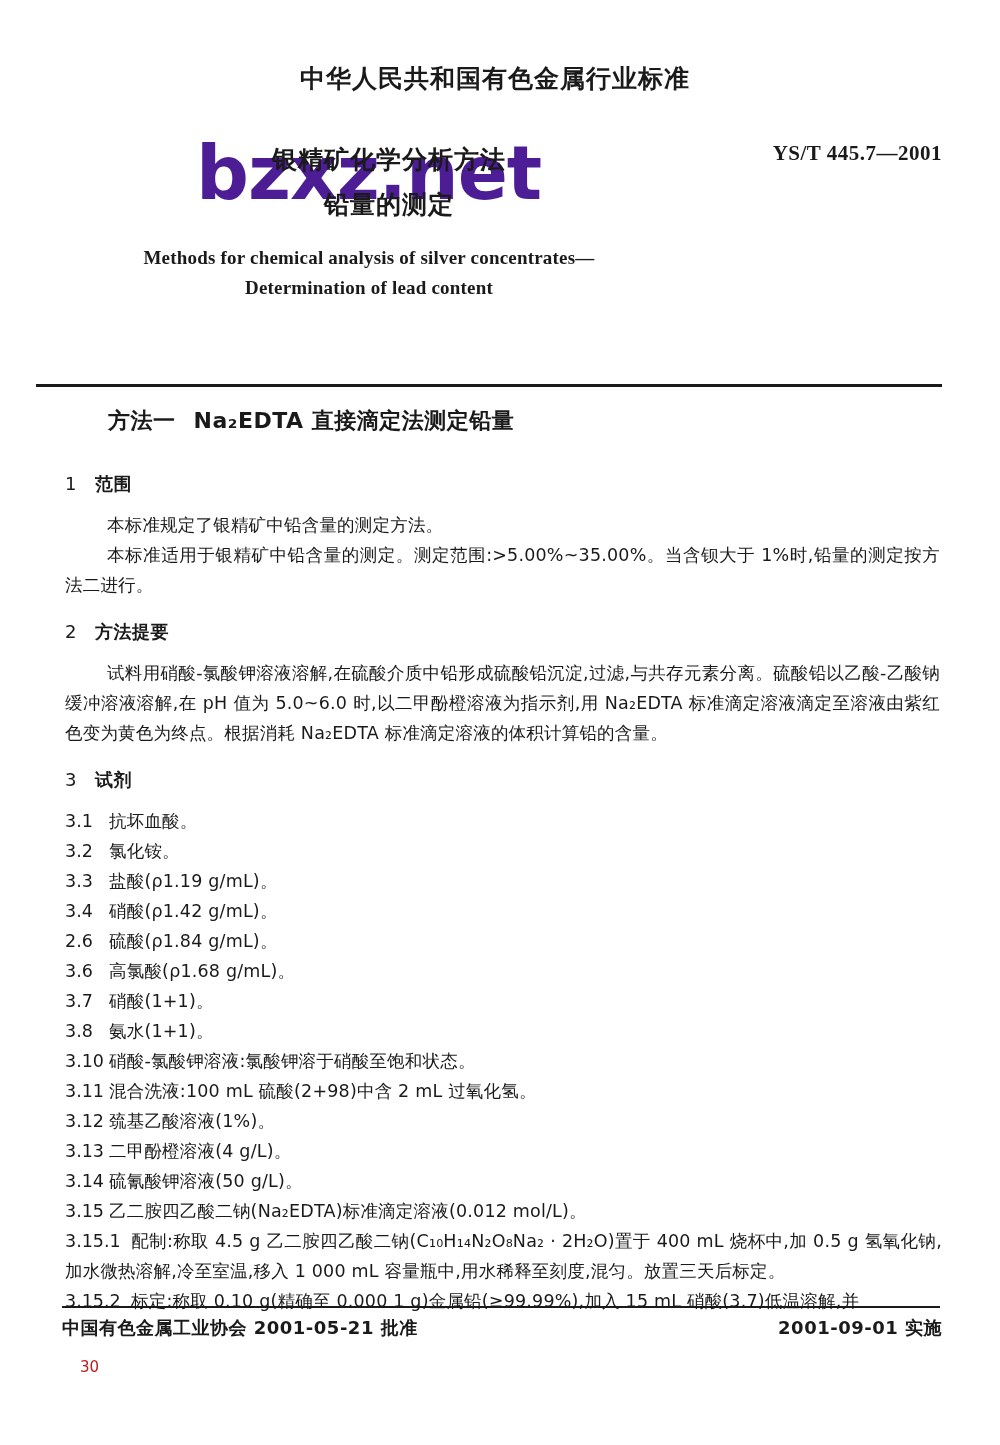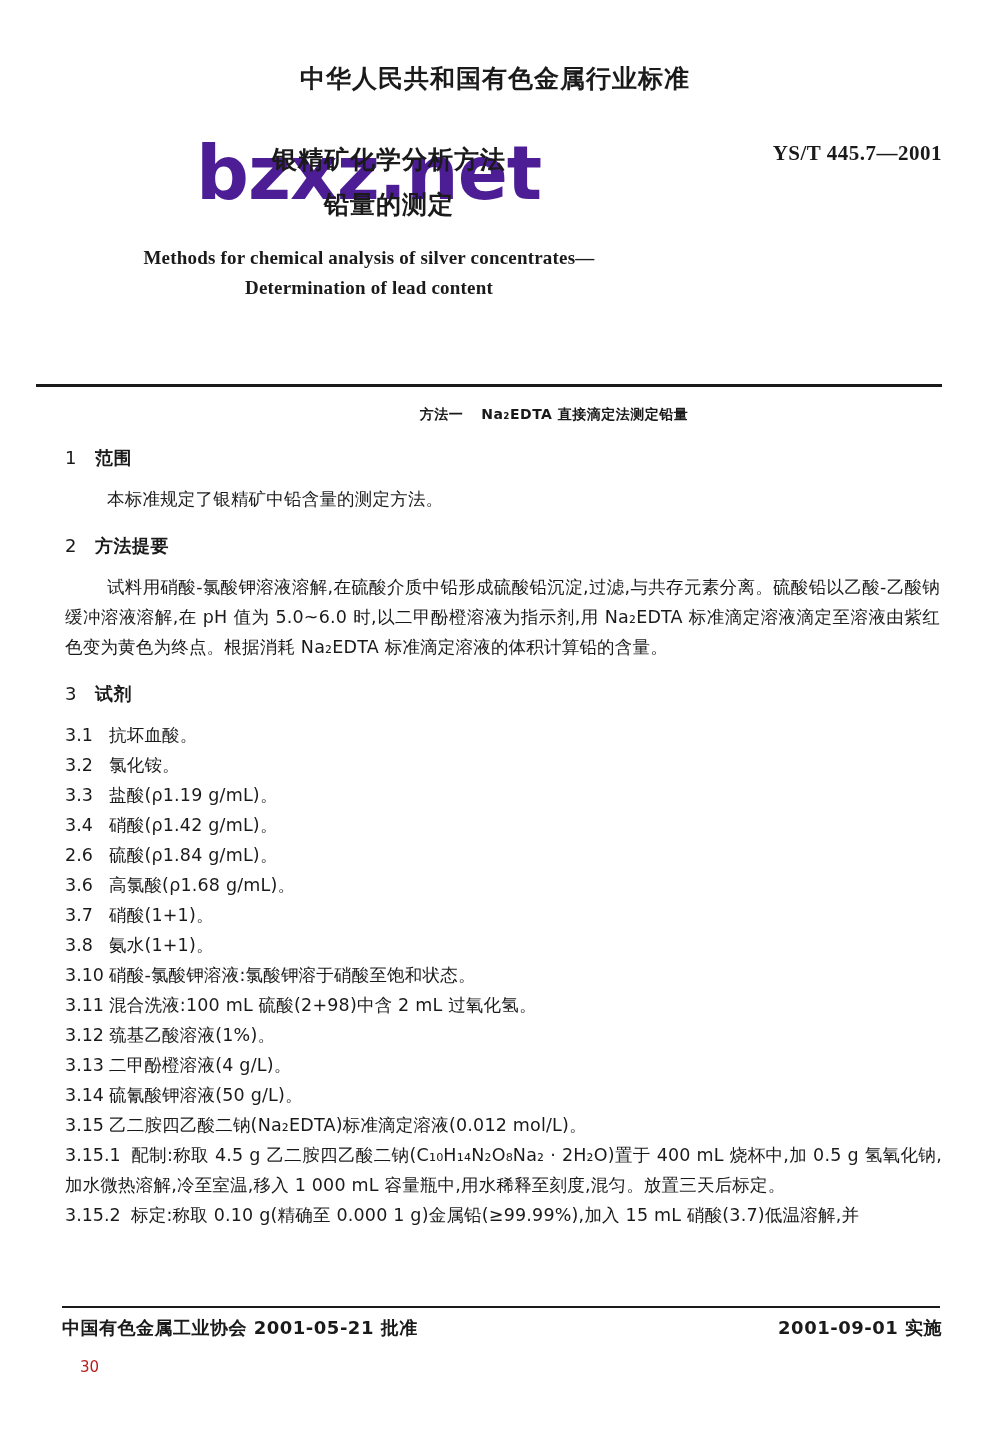"方法一 Na₂EDTA 直接滴定法测定铅量" .method-head { font-size: 14px -> 22px; margin-bottom: 22px -> 36px; text-align: center -> none }
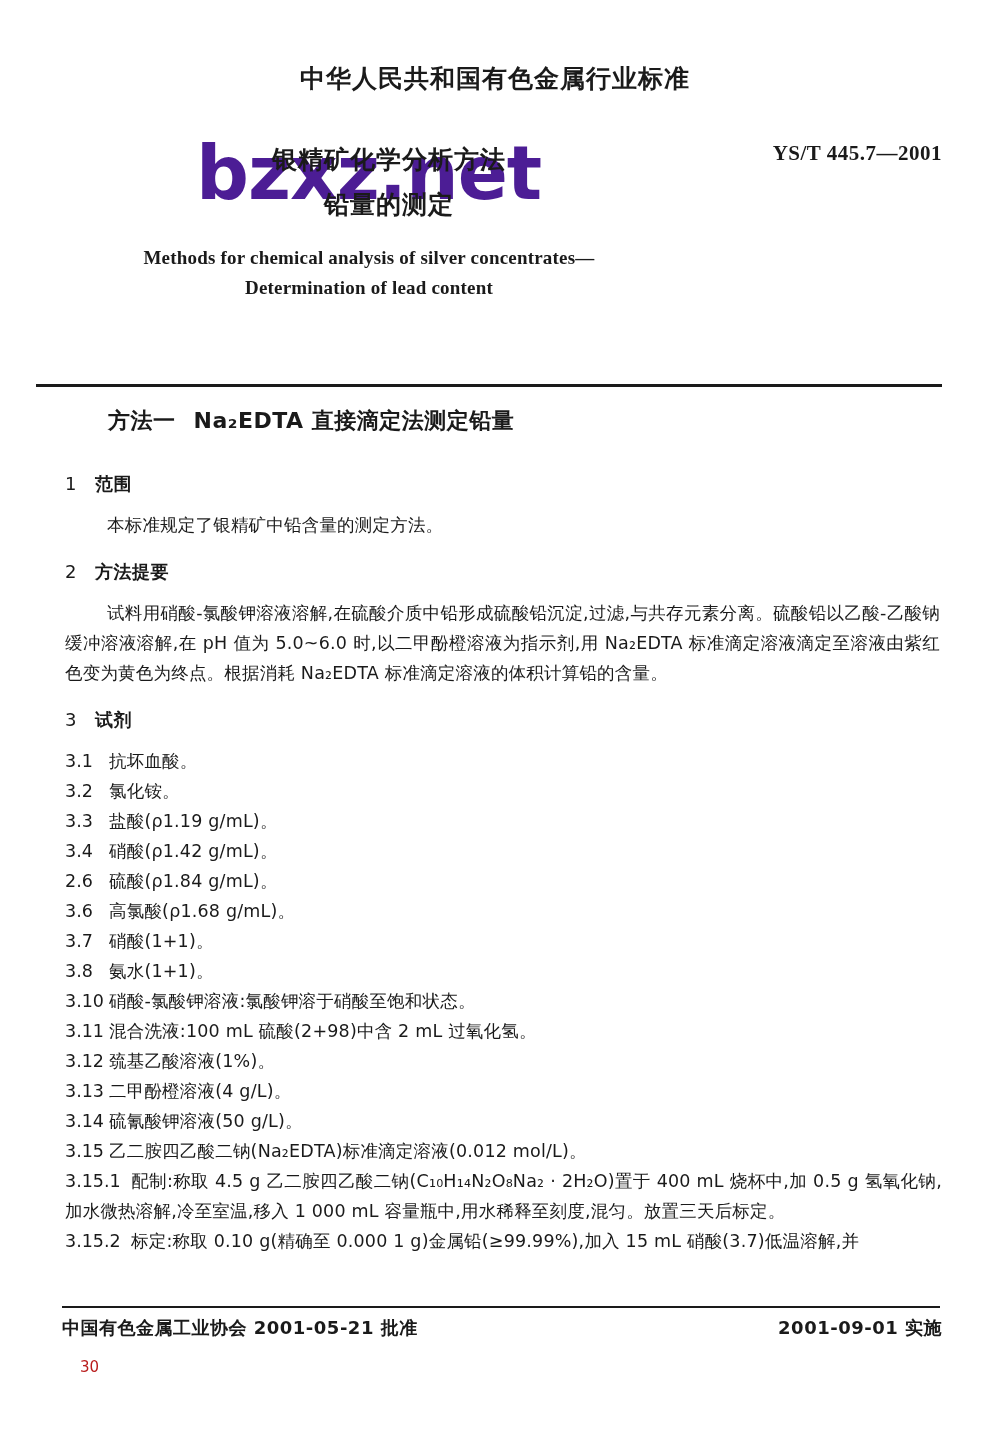"本标准适用于银精矿中铅含量的测定。测定范围:>5.00%~35.00%。当含钡大" div.para { html: none -> <div>本标准适用于银精矿中铅含量的测定。测定范围:&gt;5.00%~35.00%。当含钡大于 1%时,铅量的测定按方法二进行。</div> }
